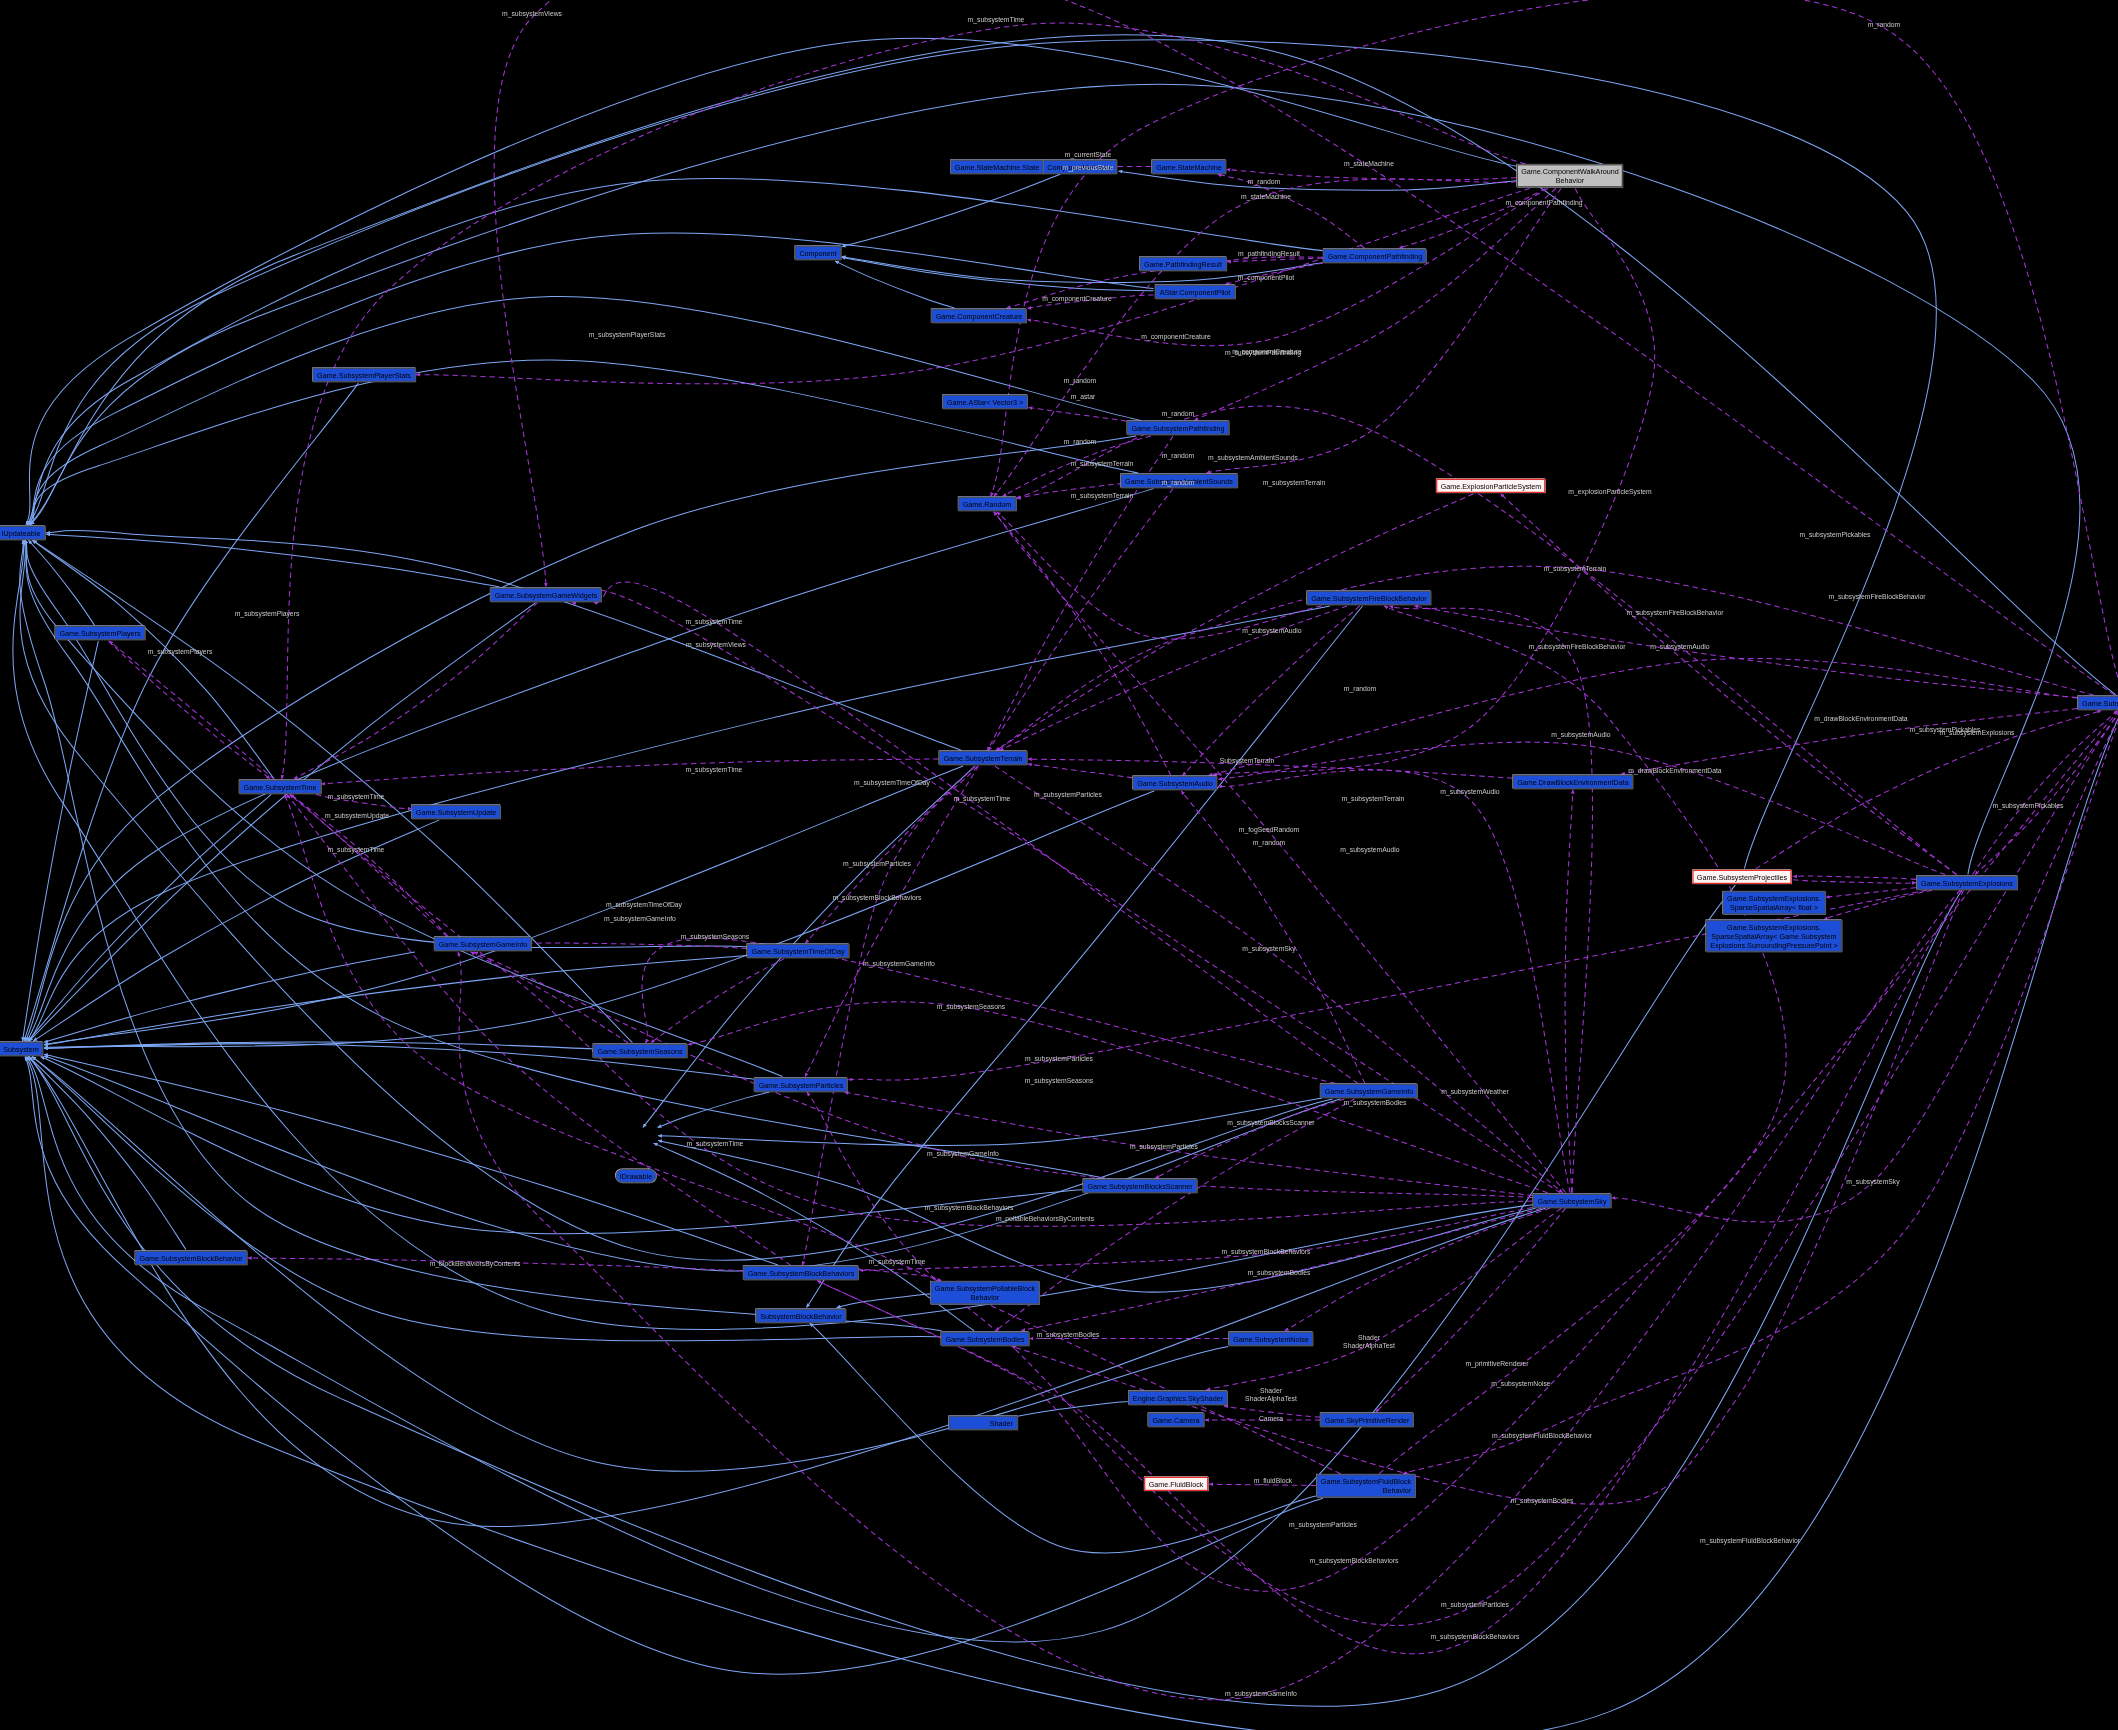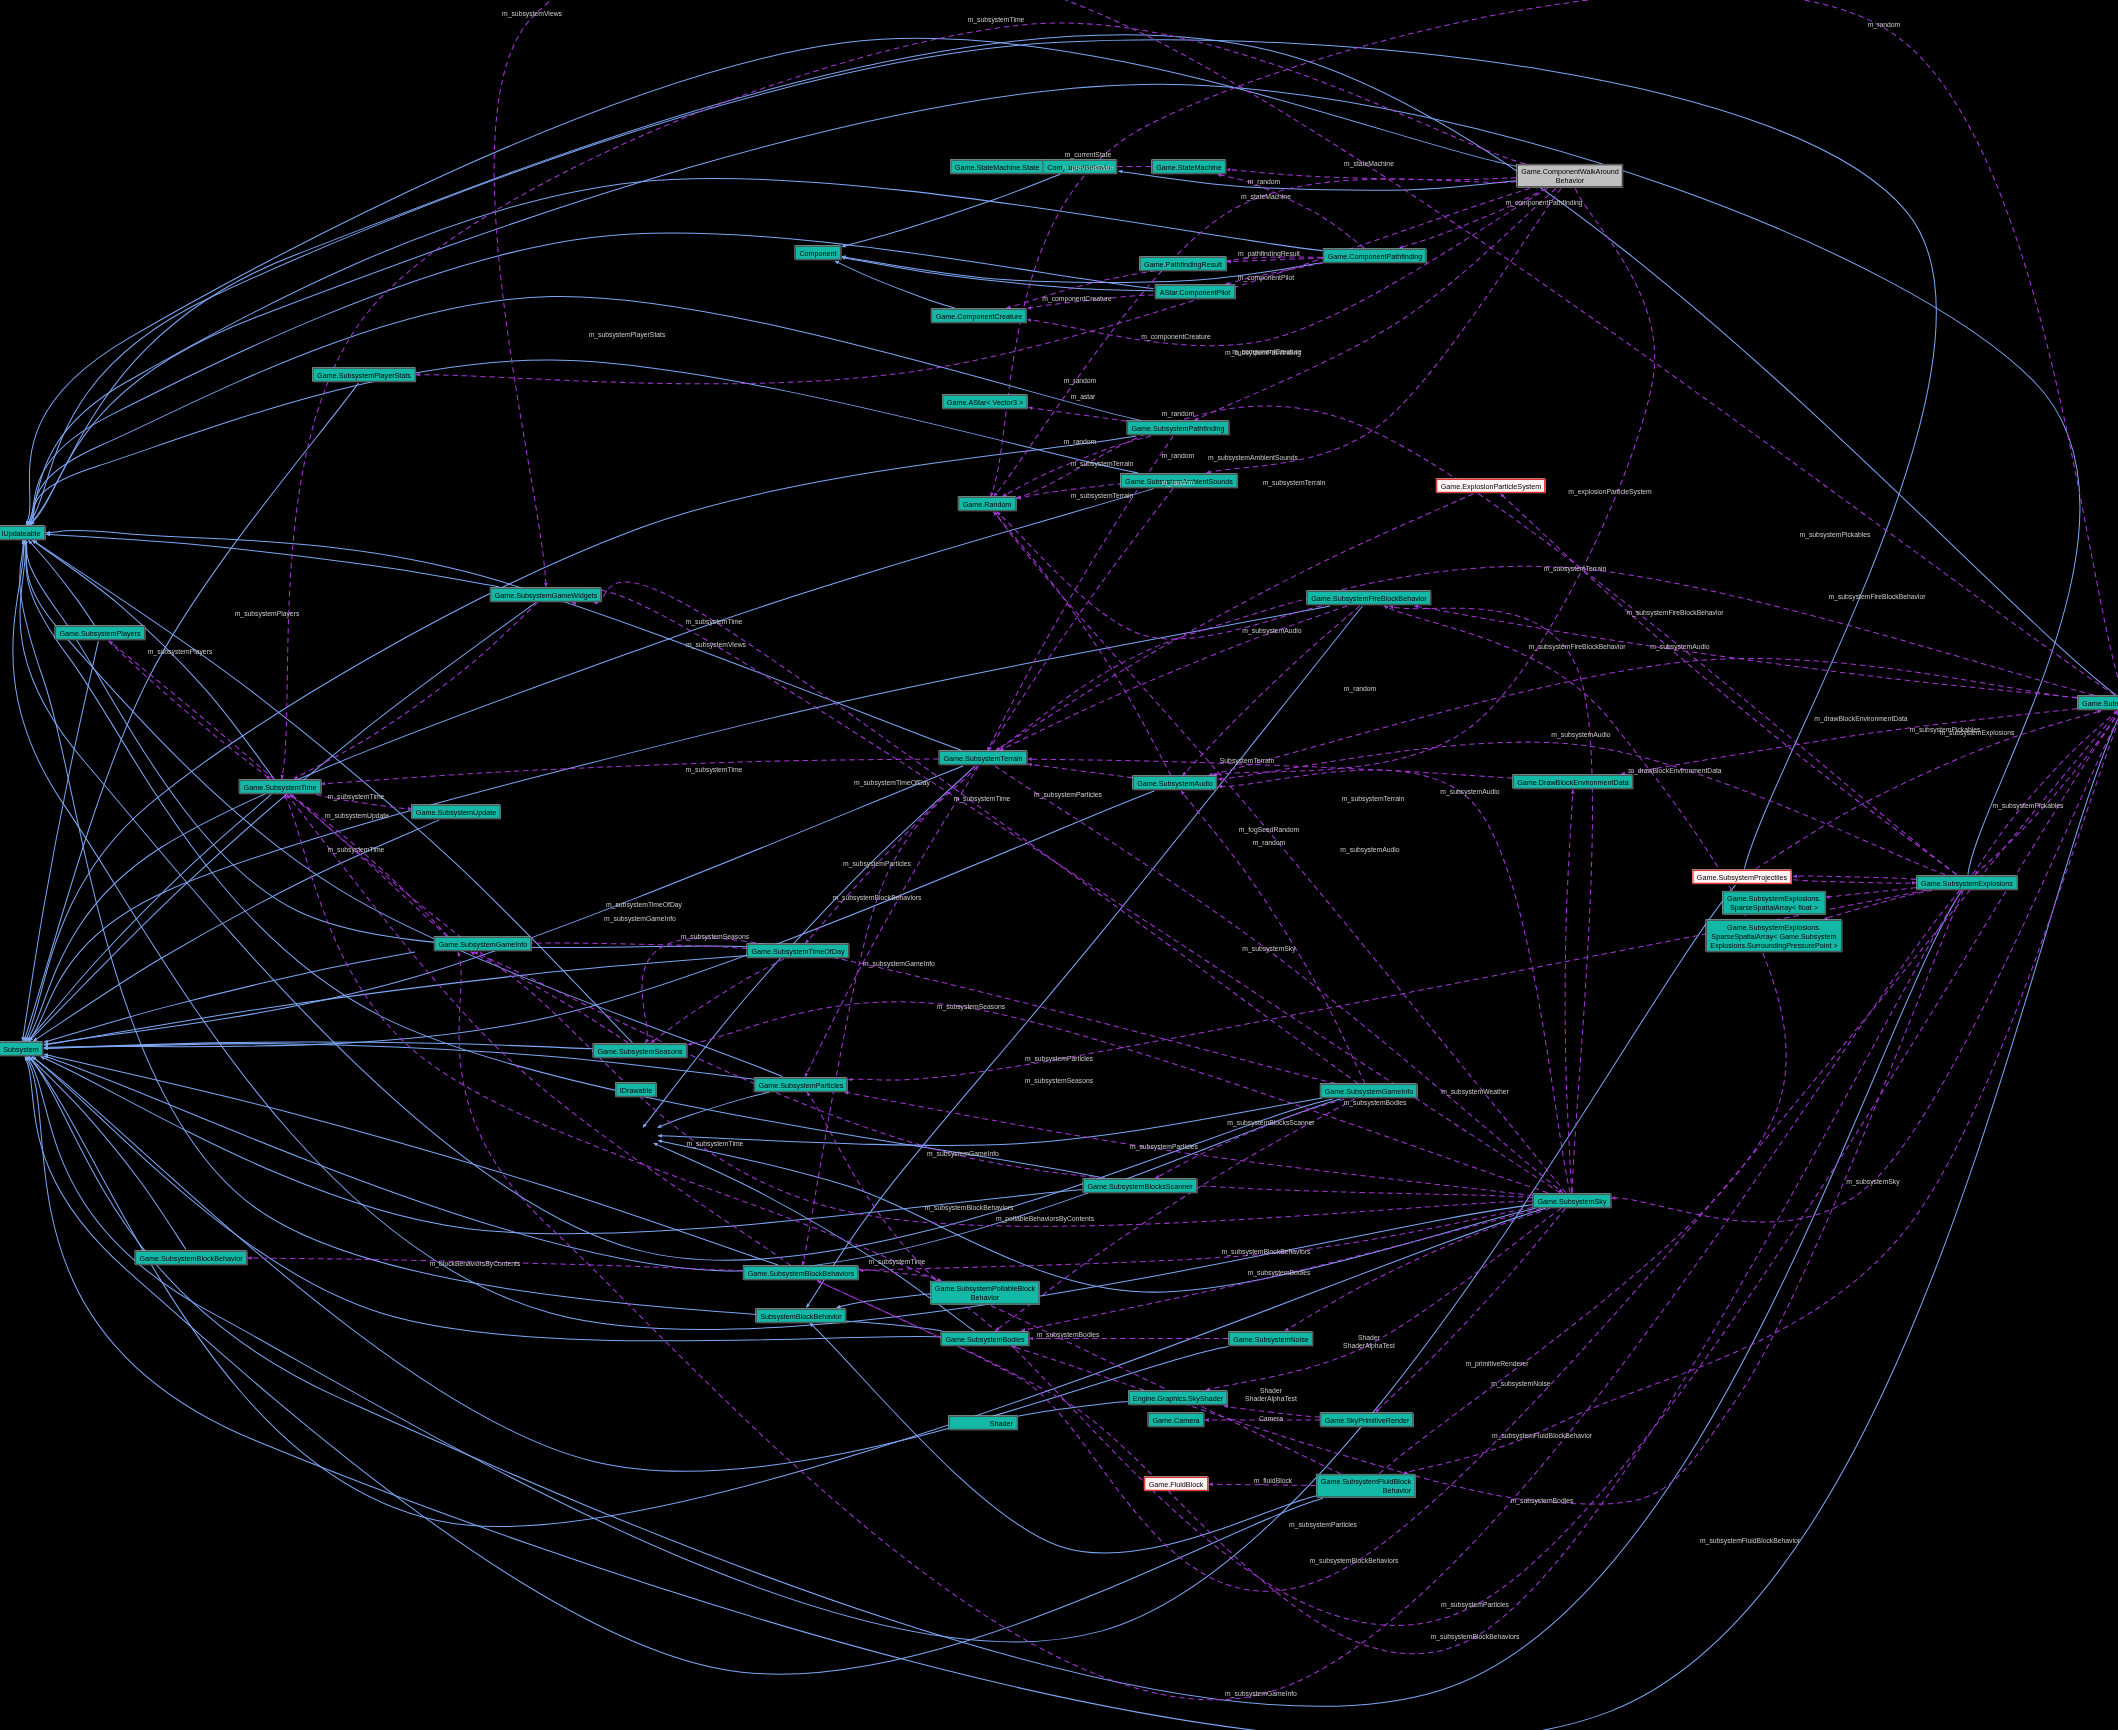"Game.StateMachine.State" .node { background: #14b8a6 -> #1d4ed8 }
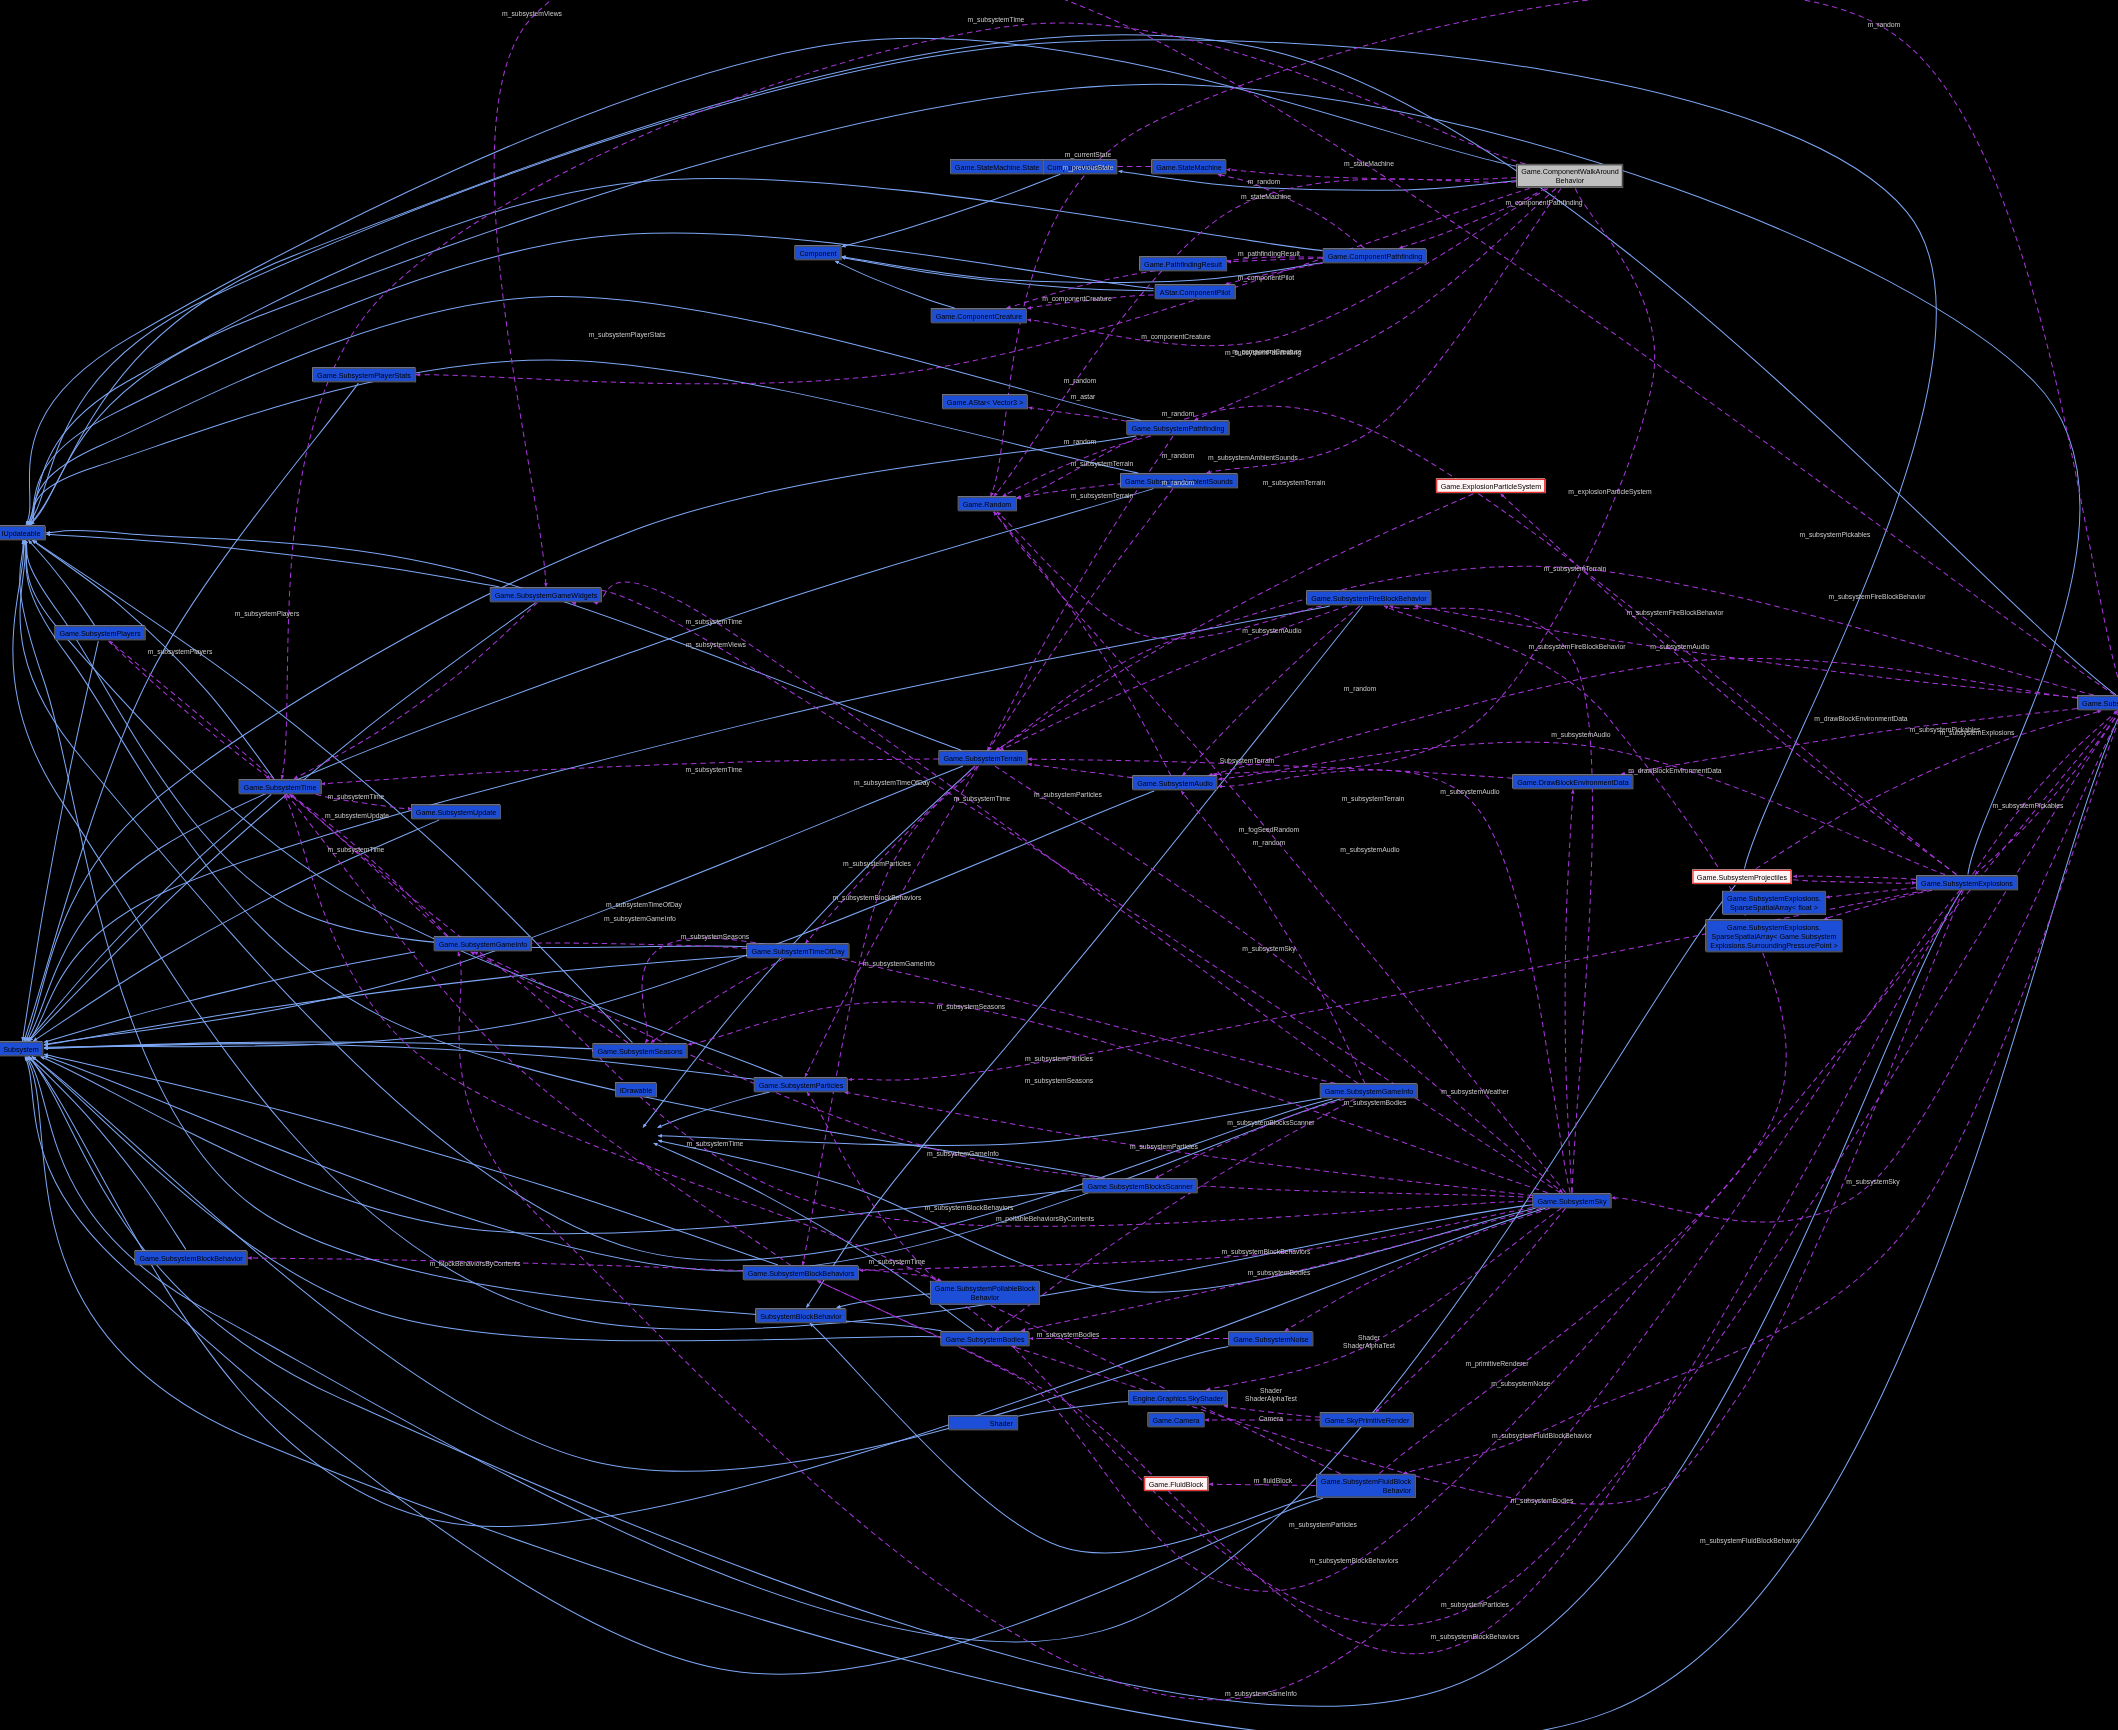"IDrawable" div.node { border-radius: none -> 7px; top: 1090px -> 1176px }
